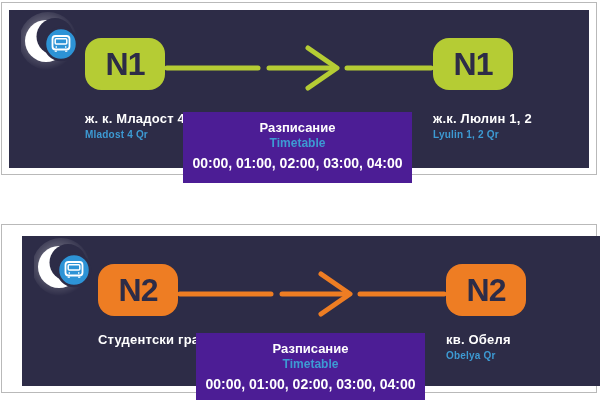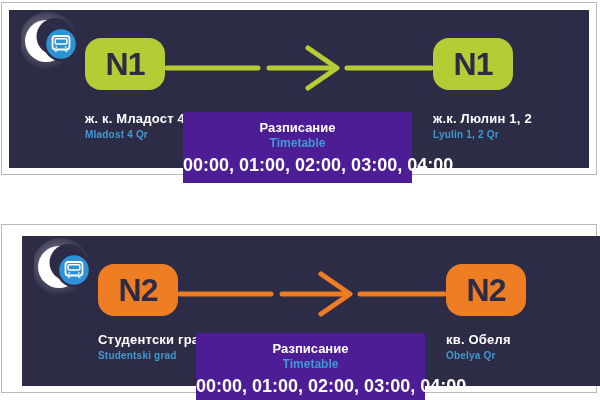"00:00, 01:00, 02:00, 03:00, 04:00" .tt-times { font-size: 18px -> 14px }
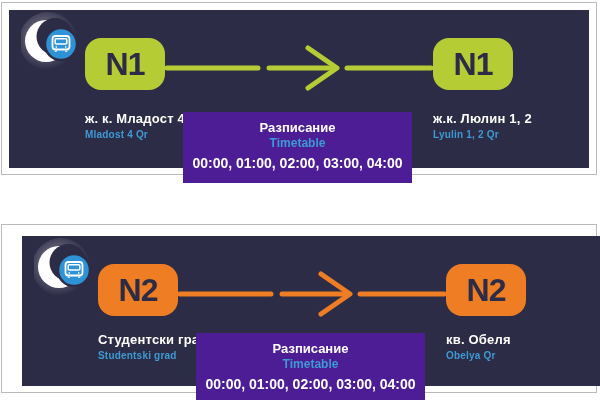"Studentski grad" div.station-sub { html: <div>Studentski grad</div> -> none }
